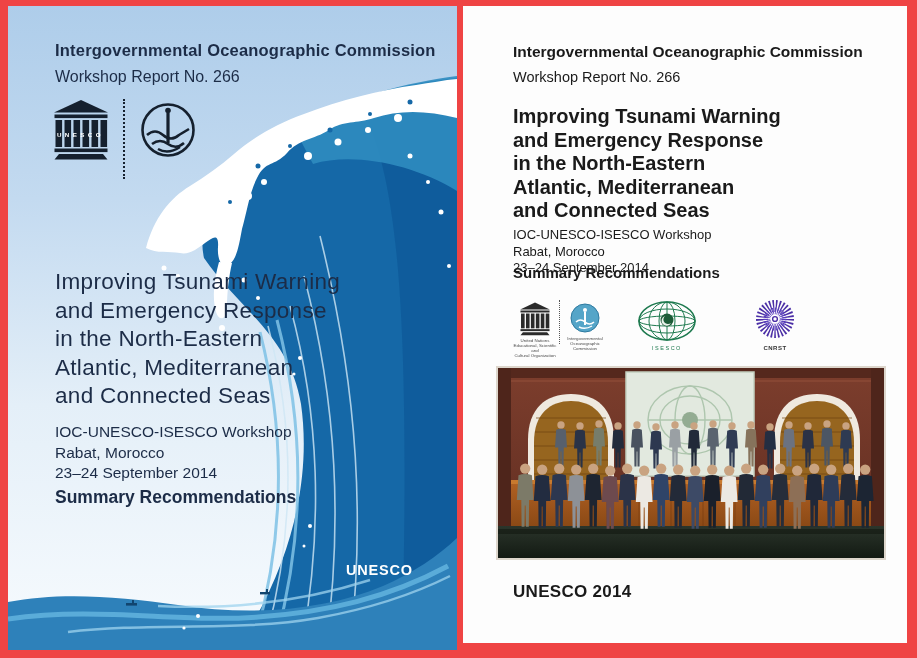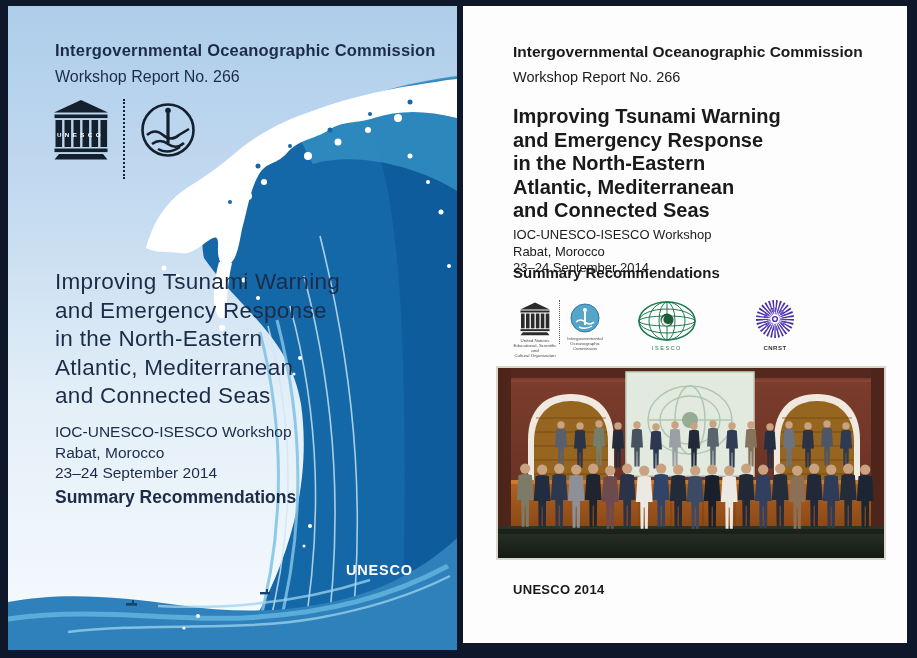"Intergovernmental Oceanographic" .stage { background: #0f172a -> #ef4444 }
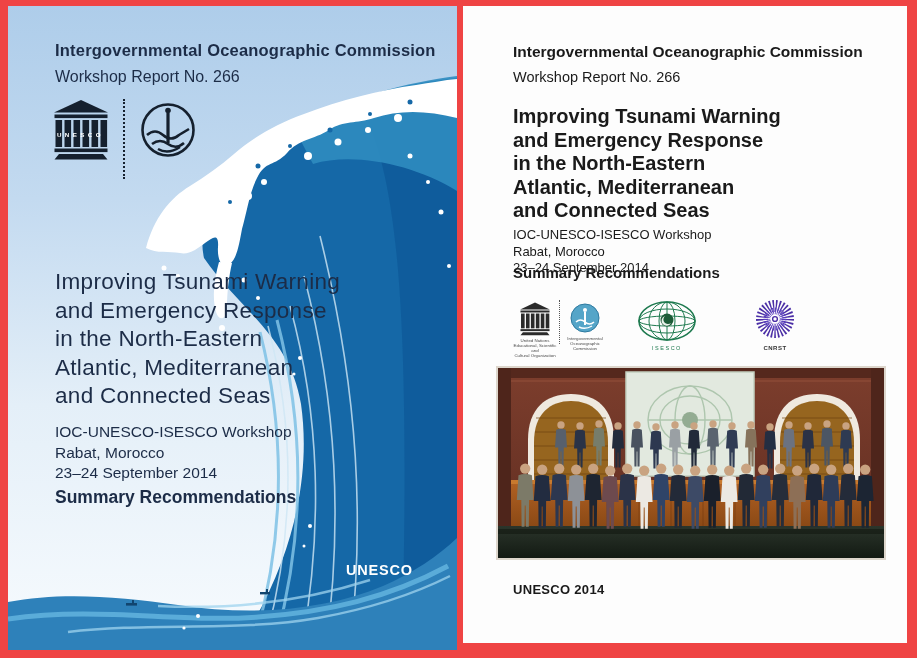"UNESCO 2014" .r-imprint { font-size: 13px -> 17px }
